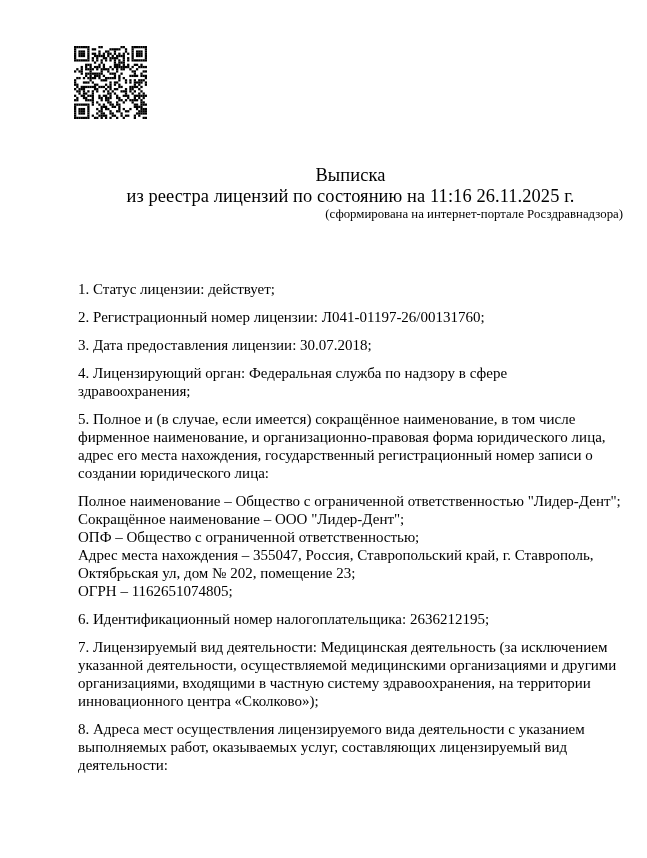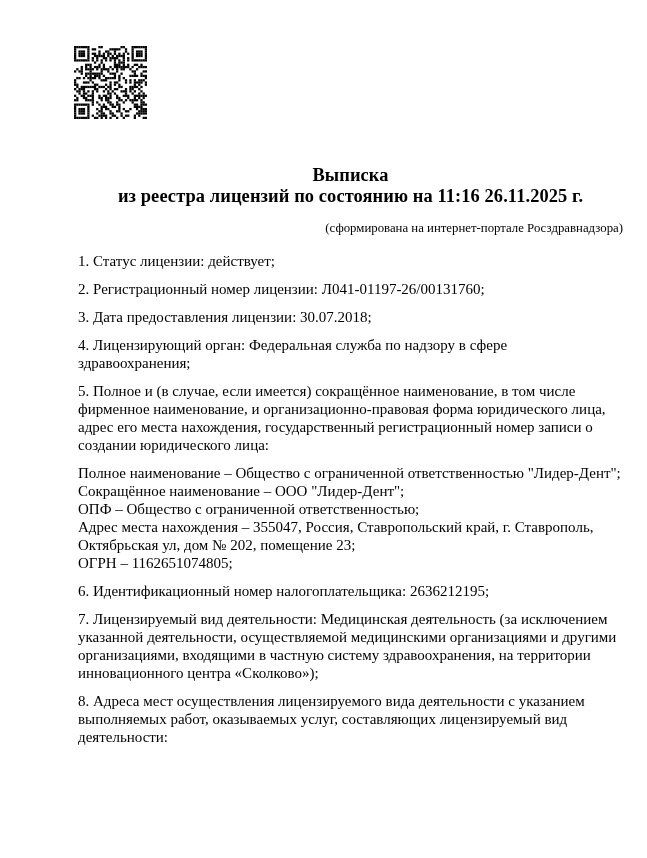"Выписка" .title { font-weight: bold -> normal }
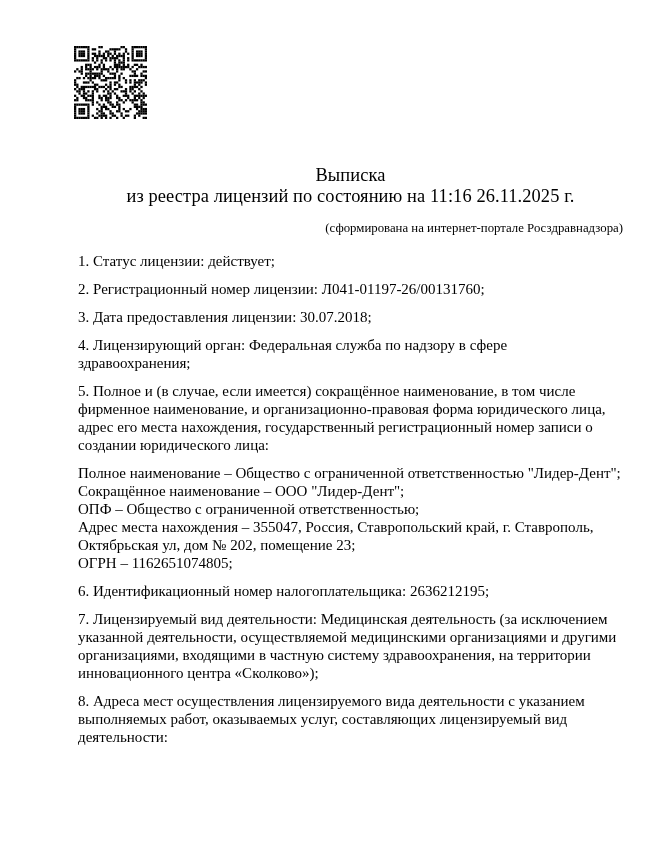"(сформирована на интернет-портале" .subtitle { margin-top: 14px -> none }
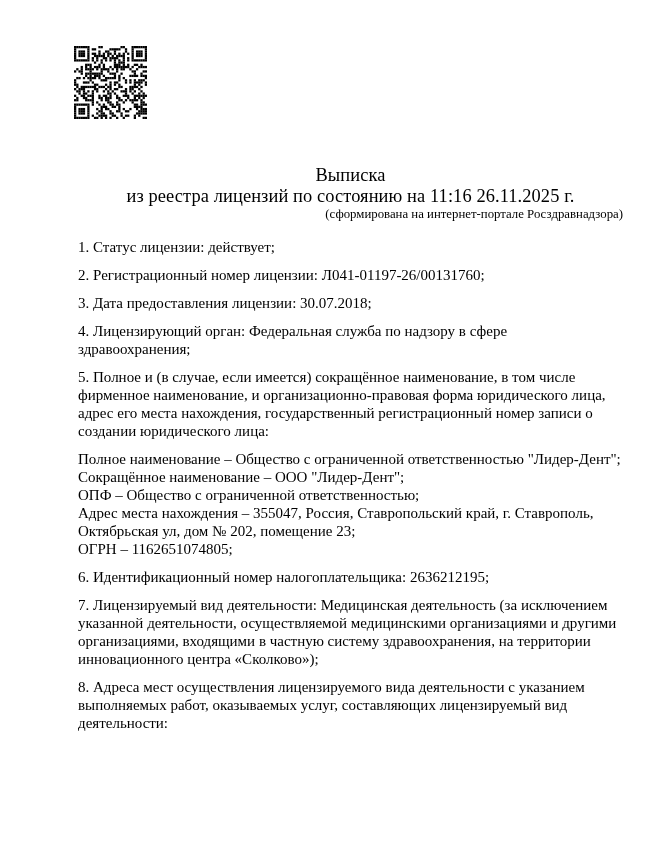"1. Статус лицензии: действует;" .paras { margin-top: 17px -> 59px }
